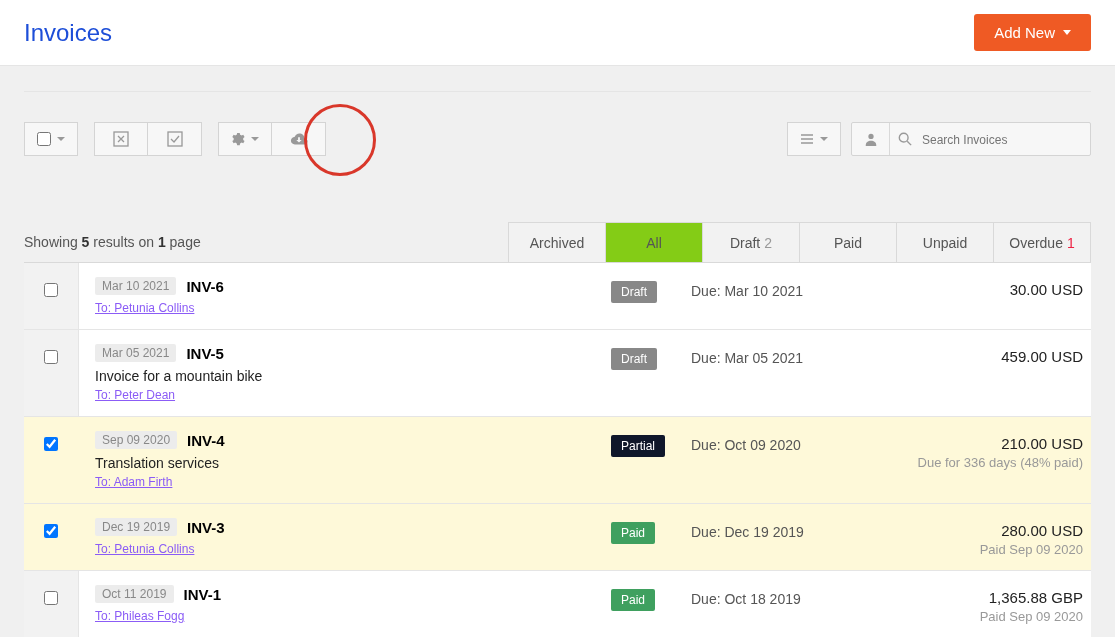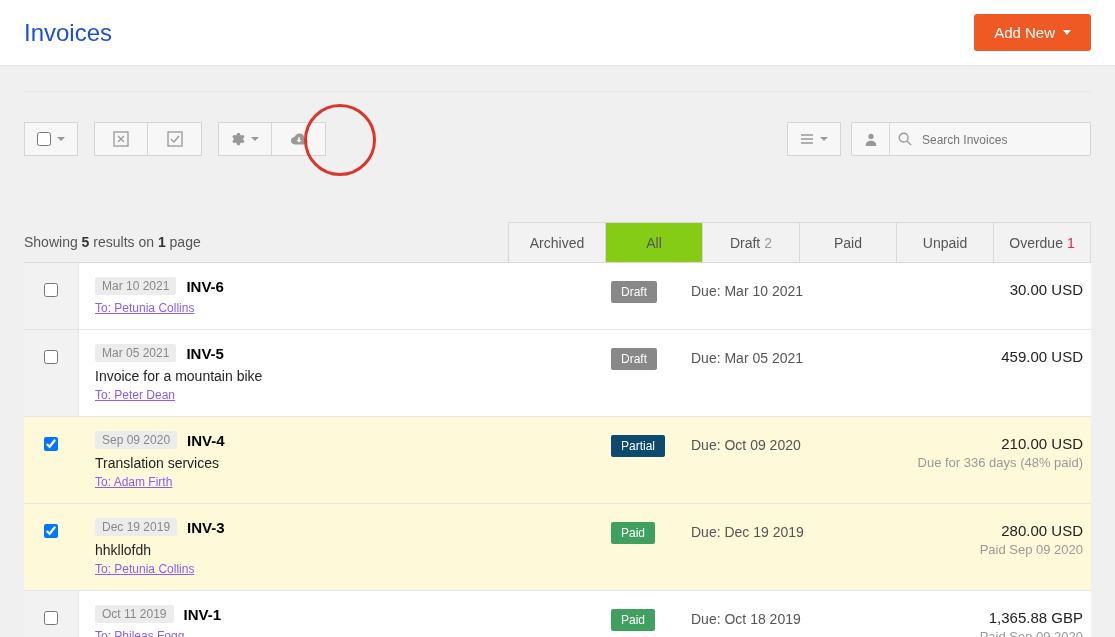"Partial" .badge.partial { background: #0c4a6e -> #0f172a }
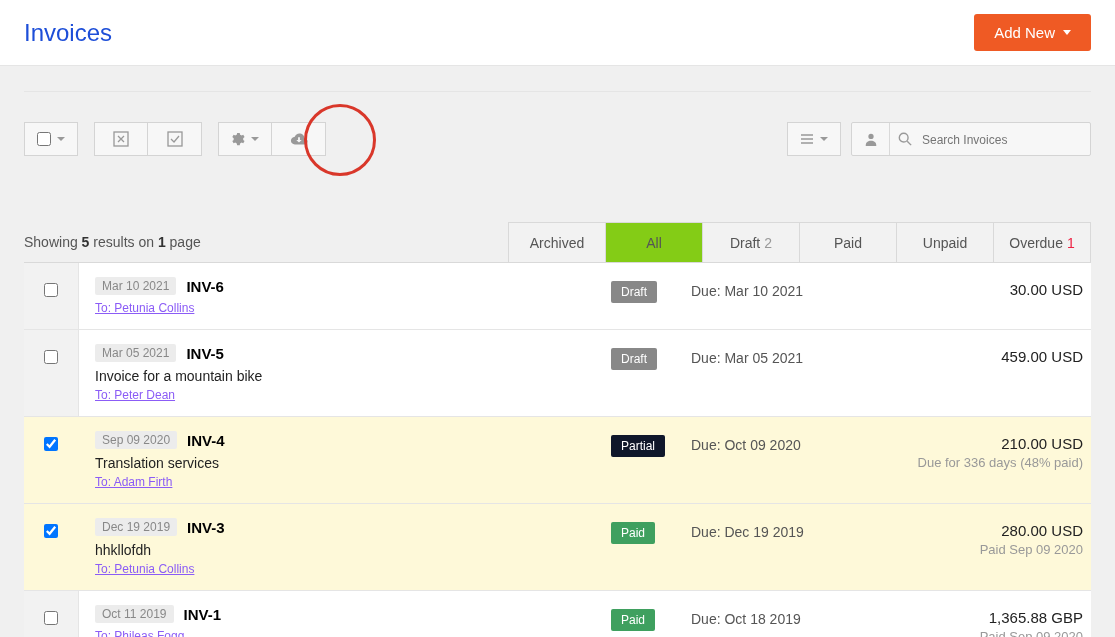"hhkllofdh" div.row-subject { html: <div>hhkllofdh</div> -> none }
